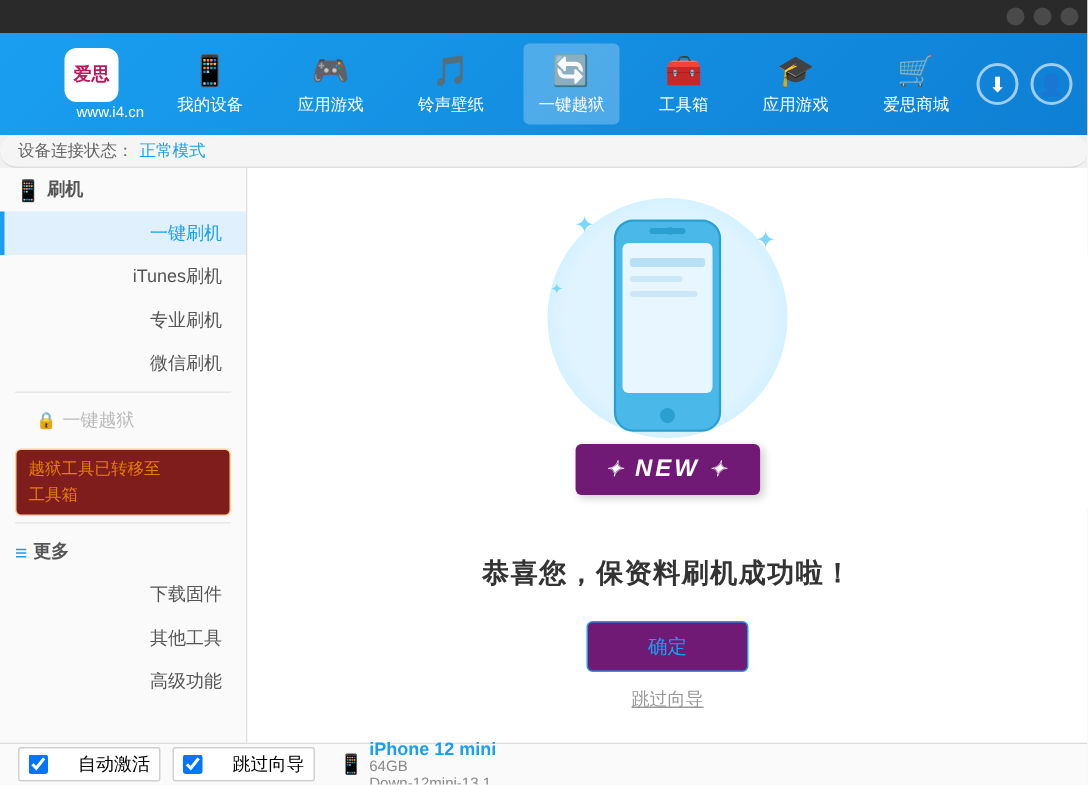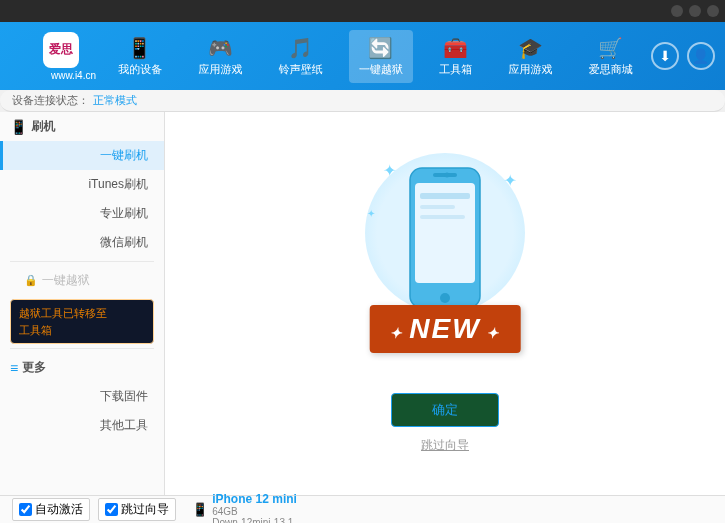"越狱工具已转移至" .sidebar-note { background: #0f172a -> #7f1d1d }
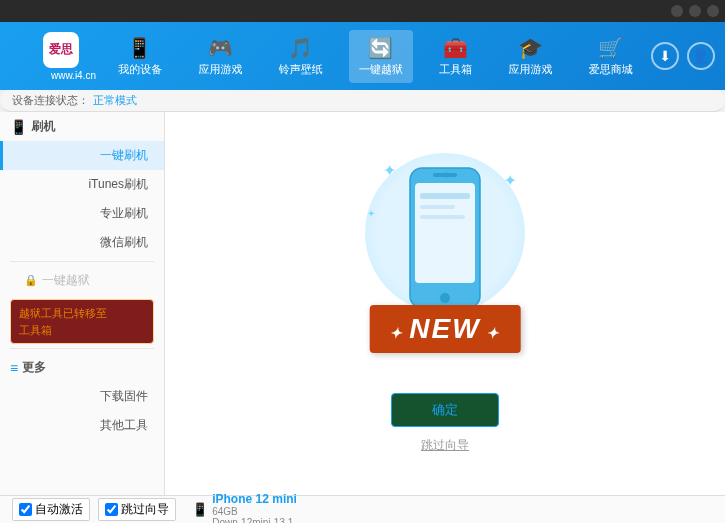"NEW" .new-ribbon { background: #c2410c -> #701a75; font-size: 28px -> 16px }
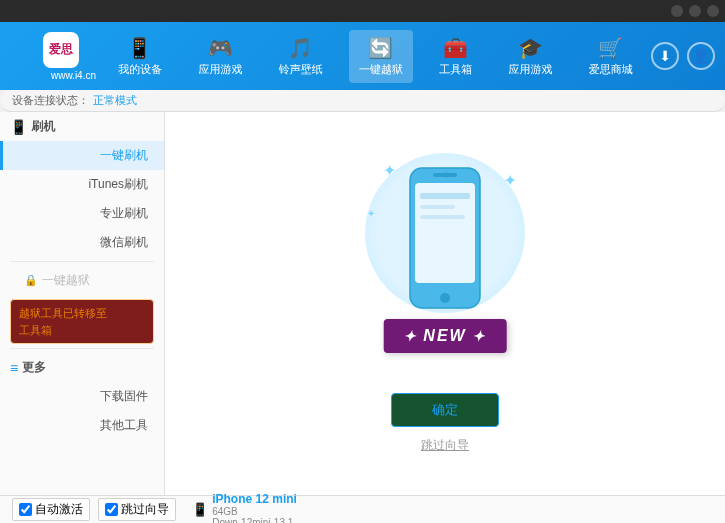"恭喜您，保资料刷机成功啦！" div.success-msg { html: none -> <div>恭喜您，保资料刷机成功啦！</div> }
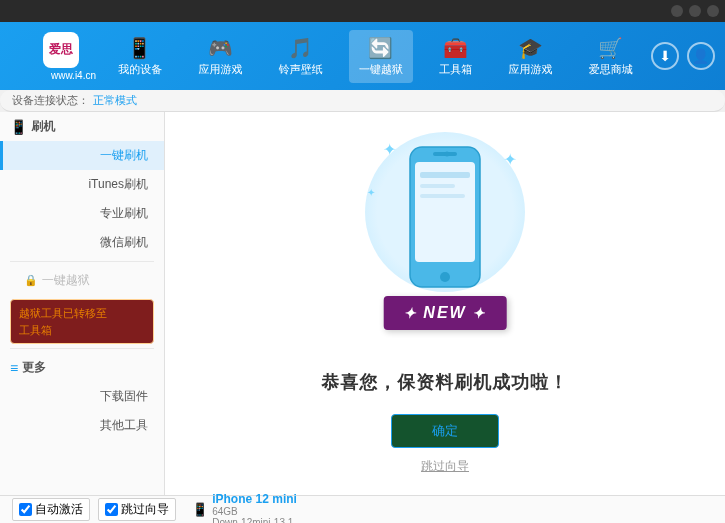"确定" .confirm-btn { background: #14532d -> #701a75 }
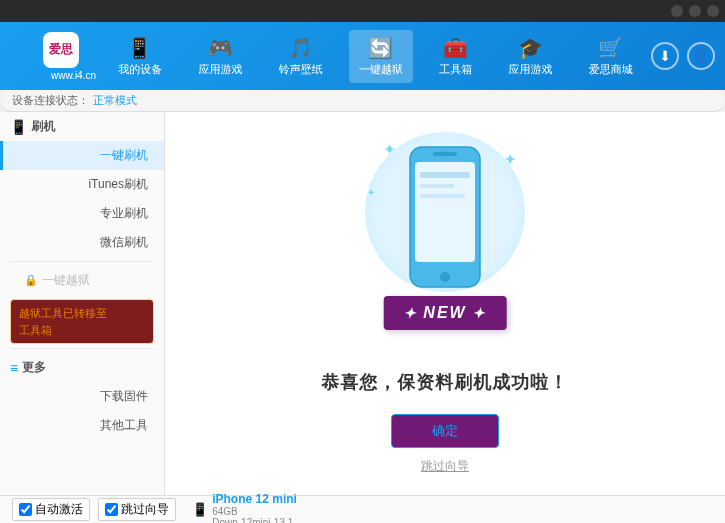"高级功能" div.sidebar-item { html: none -> <div> <span>高级功能</span> </div> }
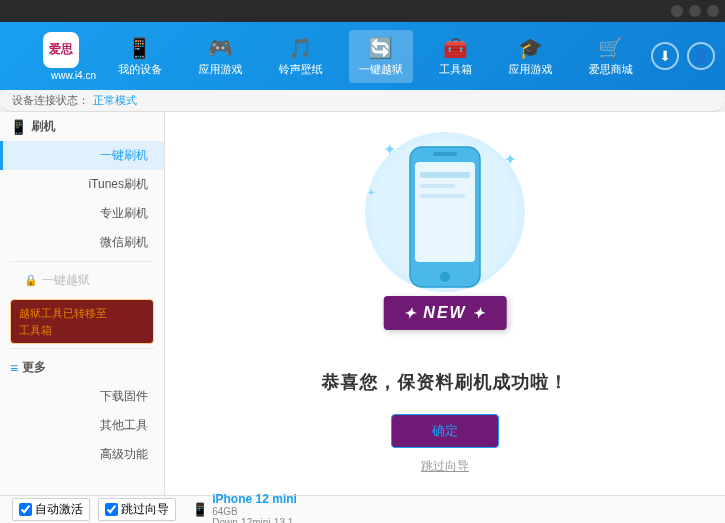"自动激活" .checkbox-label { gap: 3px -> 20px }
